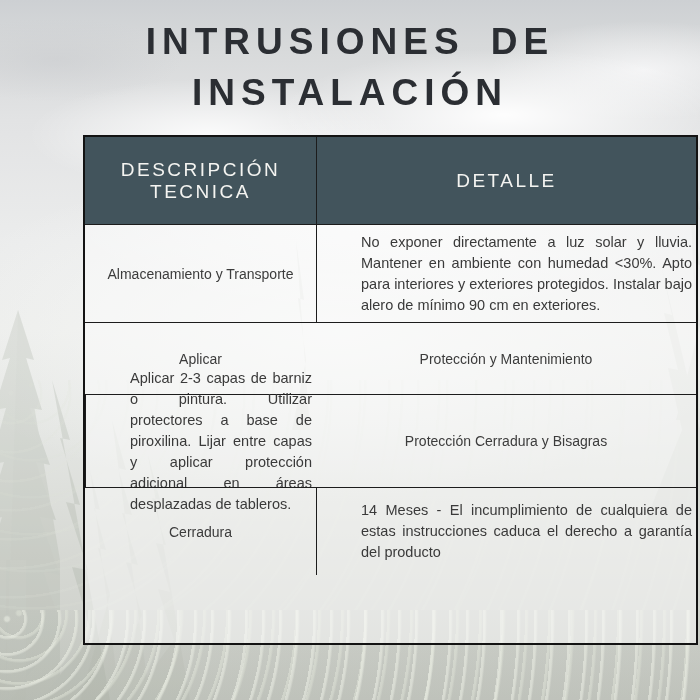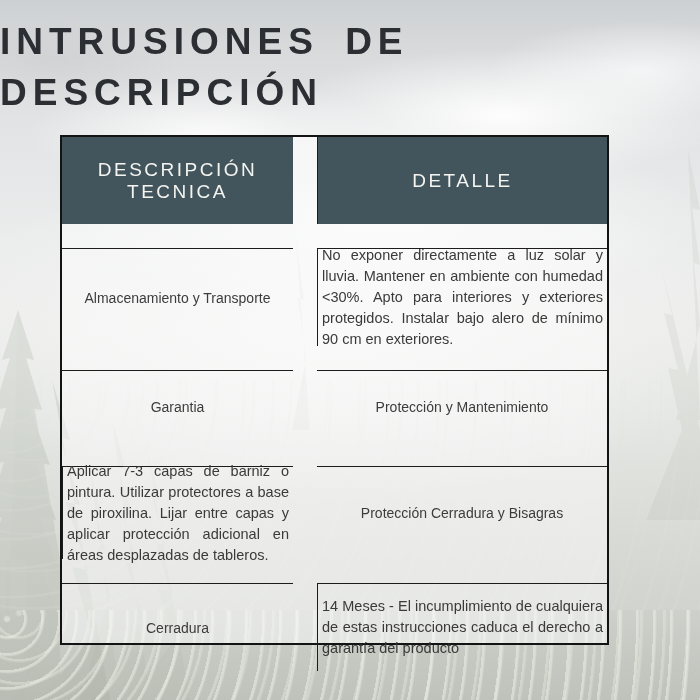"INTRUSIONES DE" .title { text-align: left -> center }
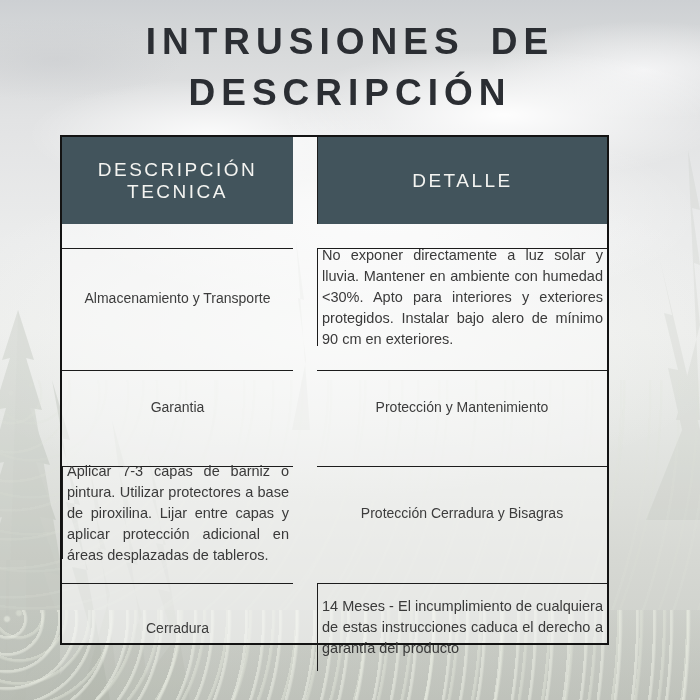"DESCRIPCIÓN" div { text: DESCRIPCIÓN -> INSTALACIÓN }
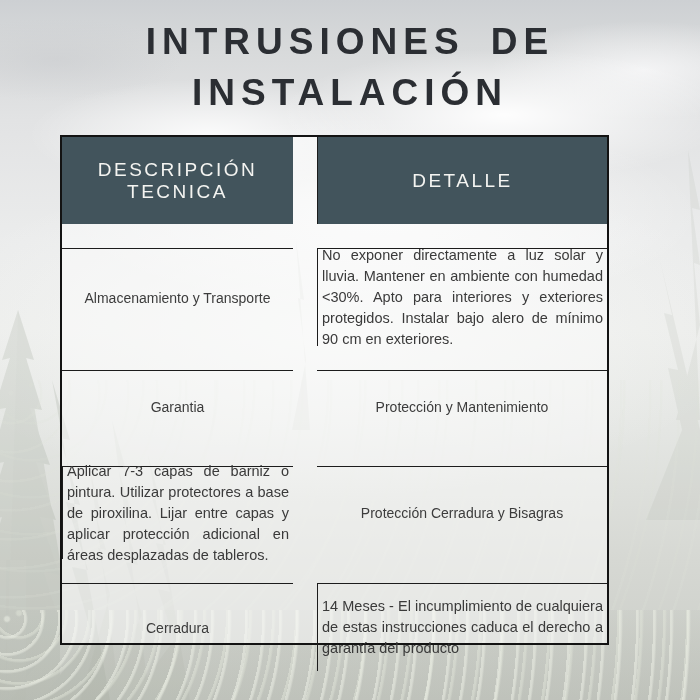"DESCRIPCIÓN TECNICA" .tbl { gap: 24px -> none; left: 60px -> 83px; width: 549px -> 615px }
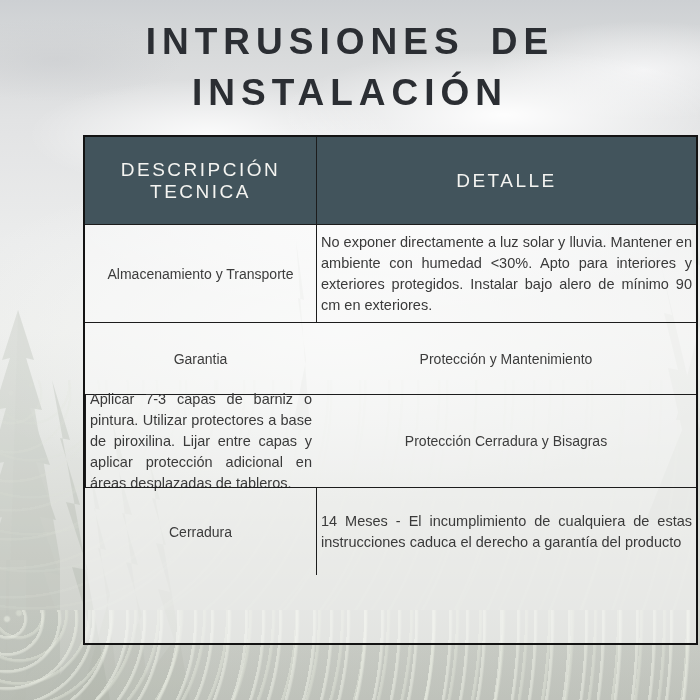"No exponer directamente a luz" .detail-cell > div { margin-left: none -> 40px }
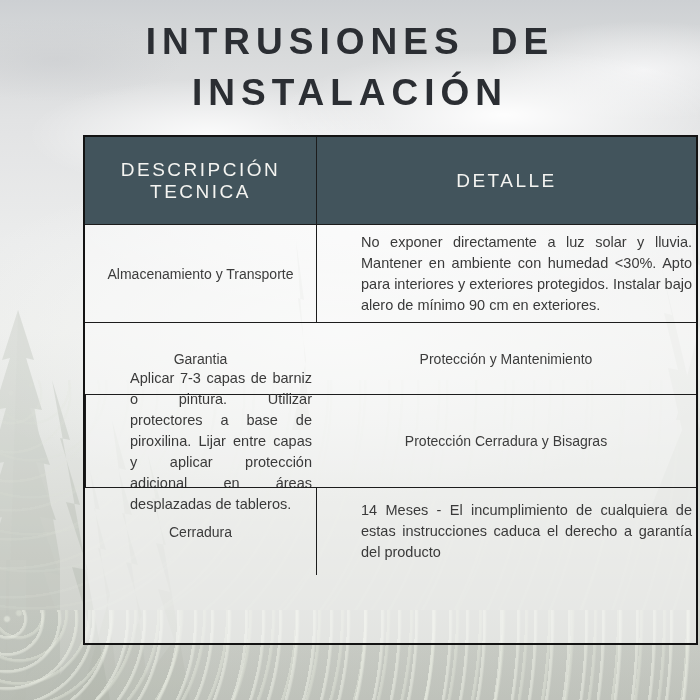"Garantia" div.cell { text: Garantia -> Aplicar }
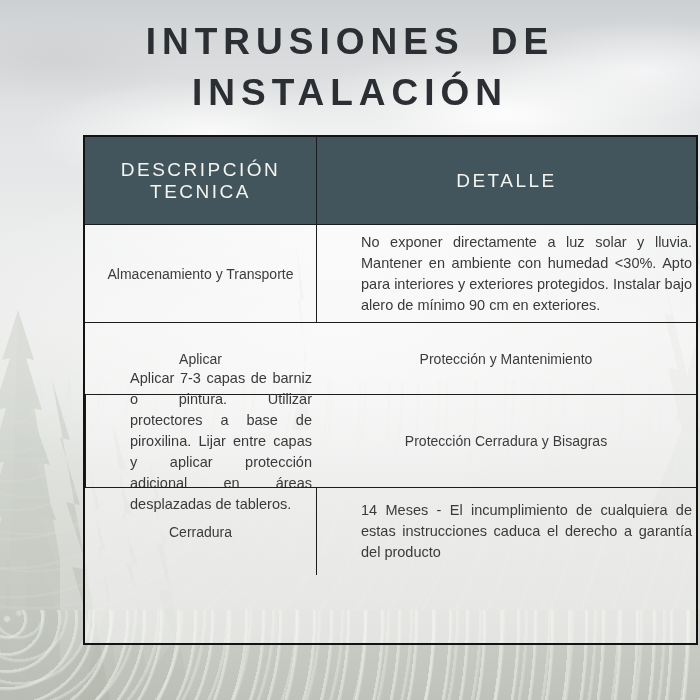"Aplicar 7-3 capas de barniz" div { text: 7-3 -> 2-3 }
